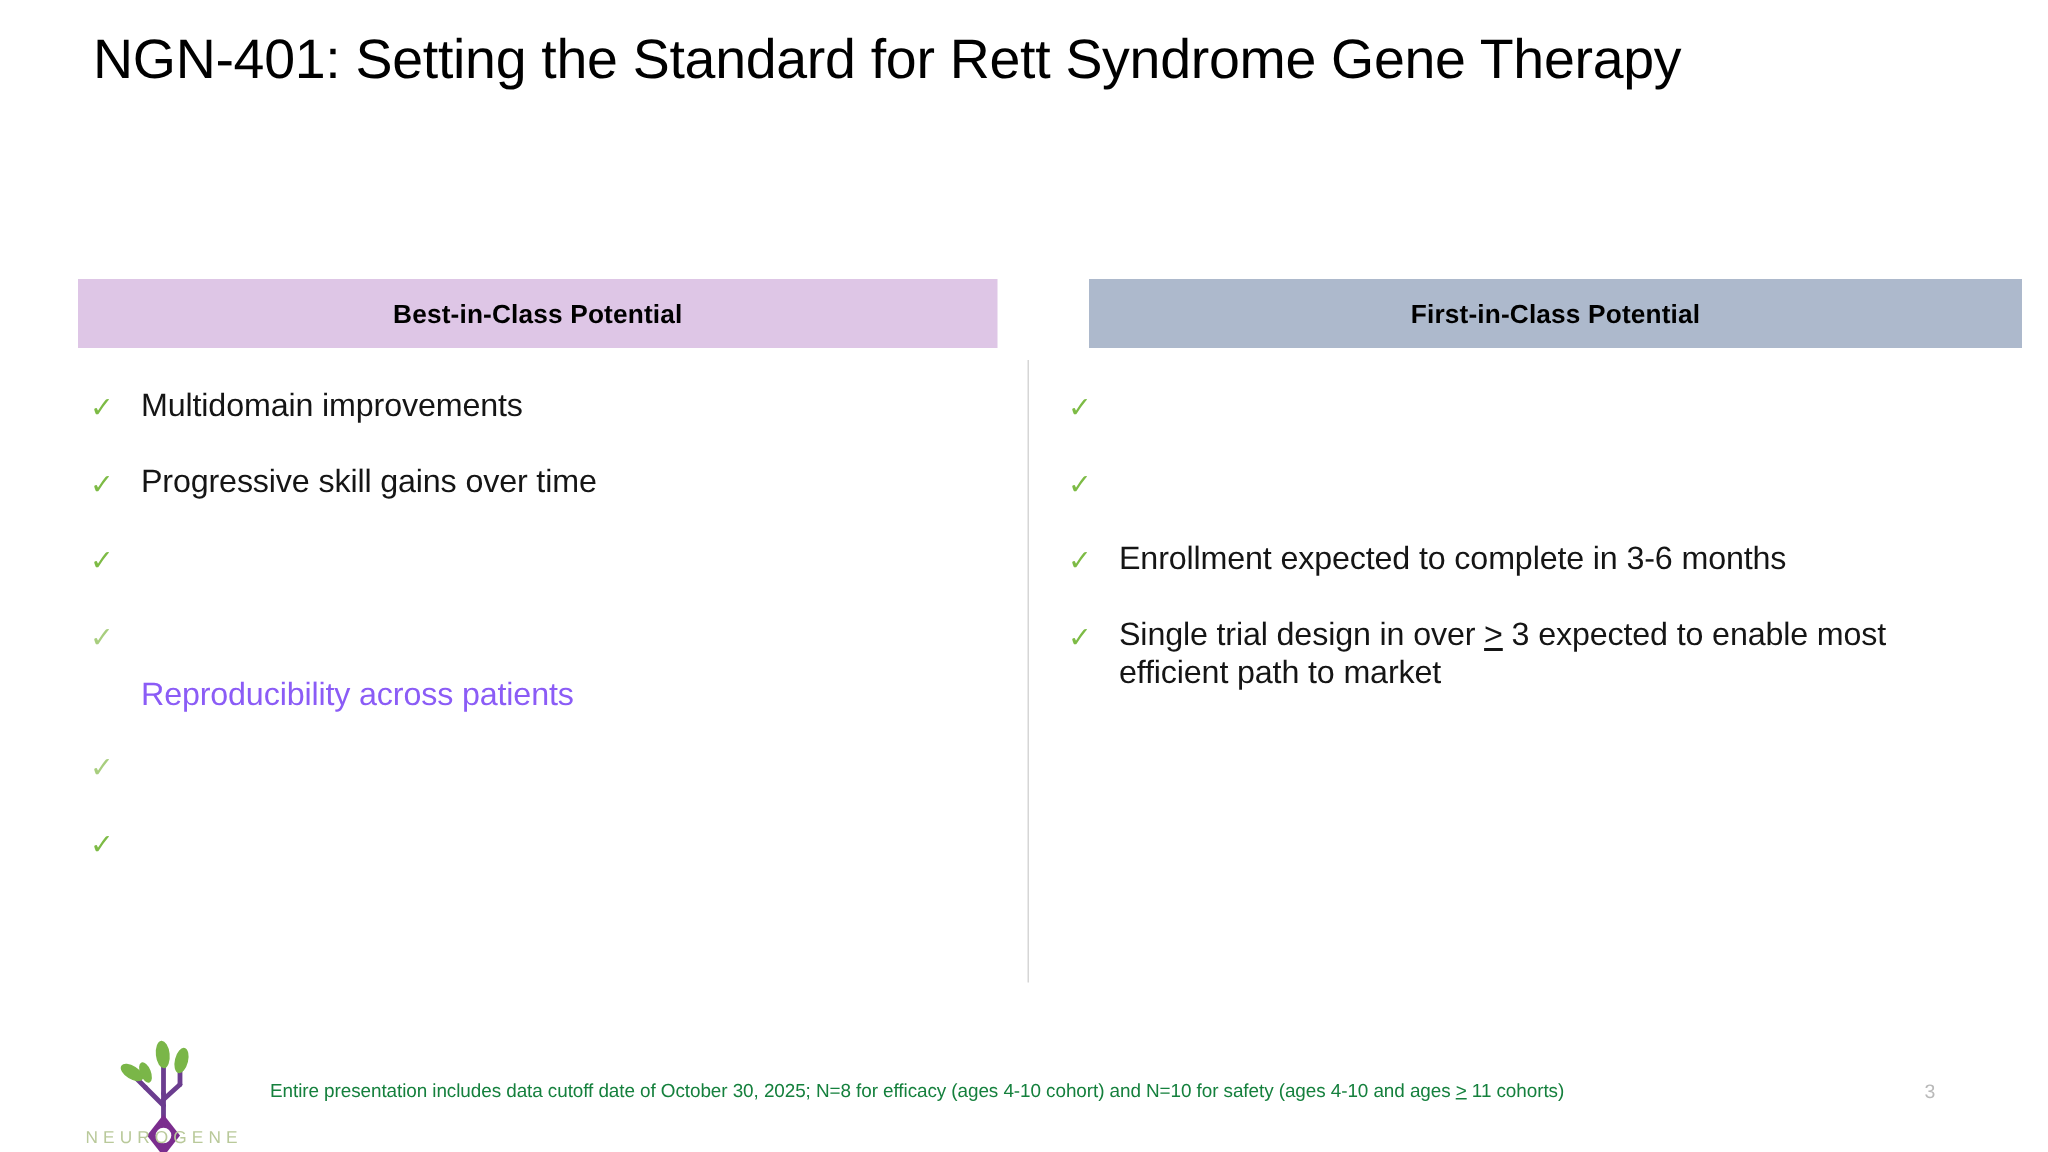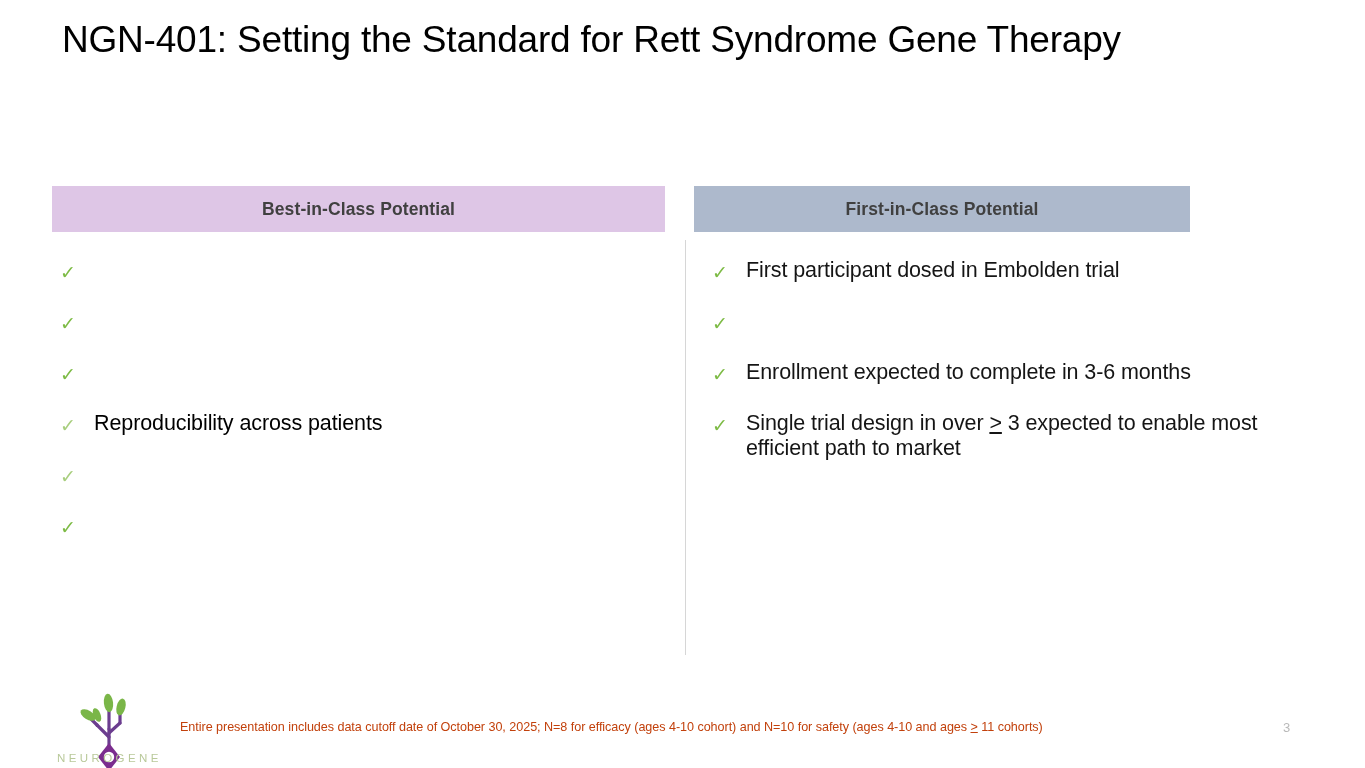"Best-in-Class Potential" .col-header { color: #404040 -> #000000 }
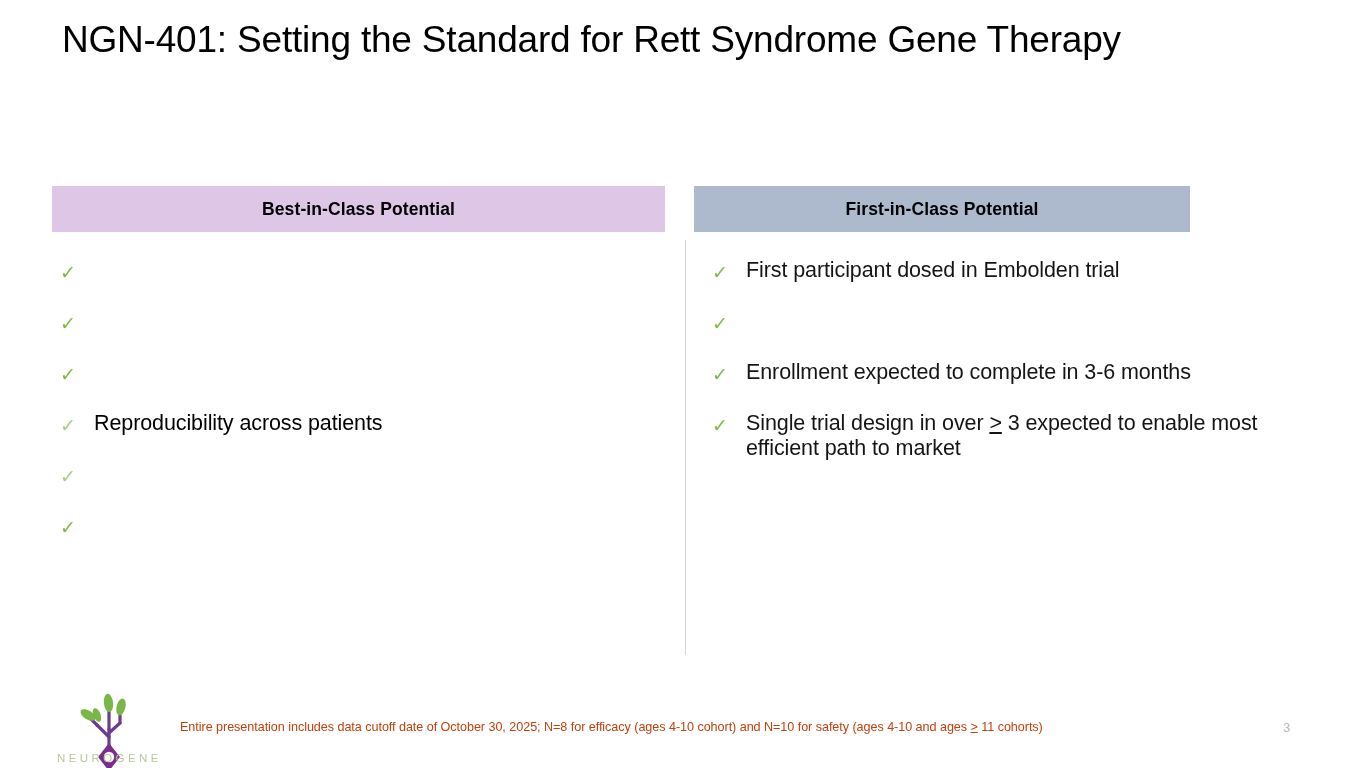"First-in-Class Potential" .col-header.right { left: 694px -> 726px; width: 496px -> 622px }
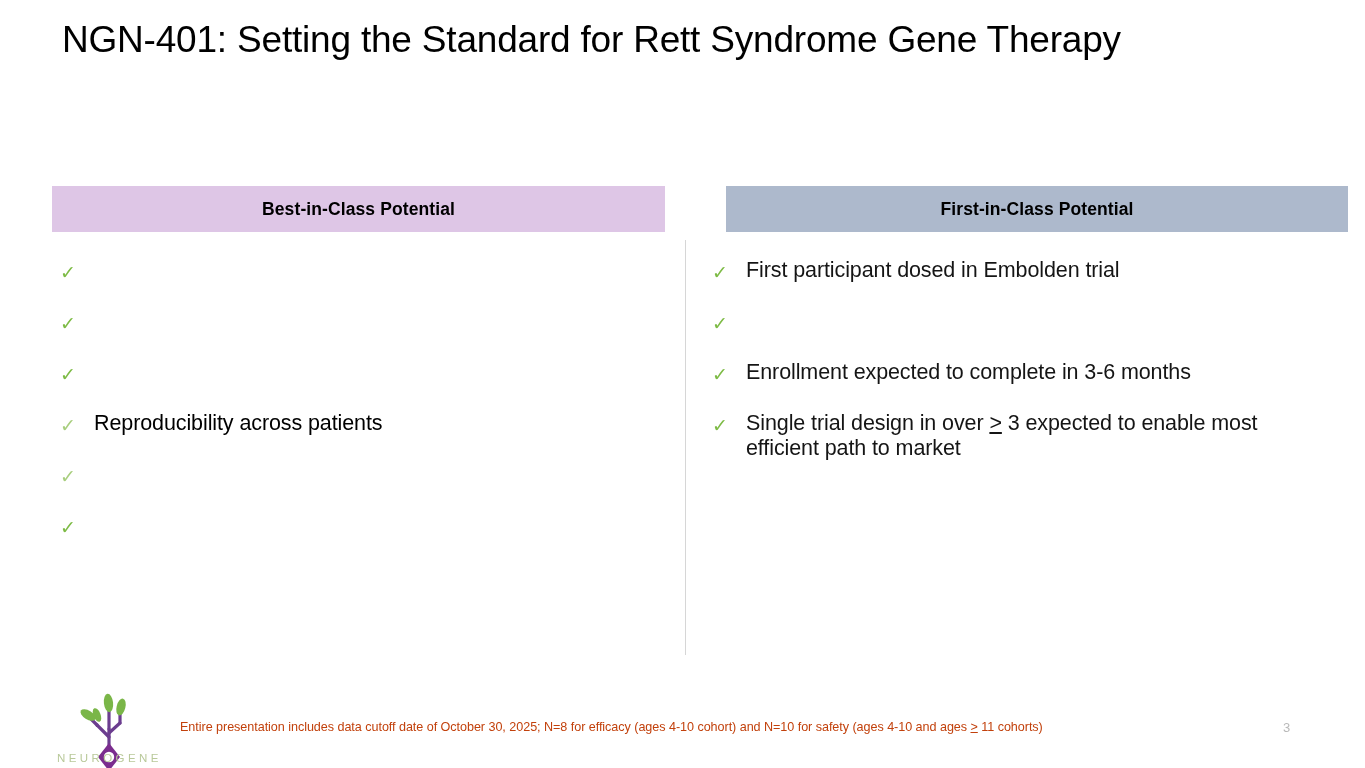"Multidomain improvements" span.btext { html: none -> <span>Multidomain improvements</span> }
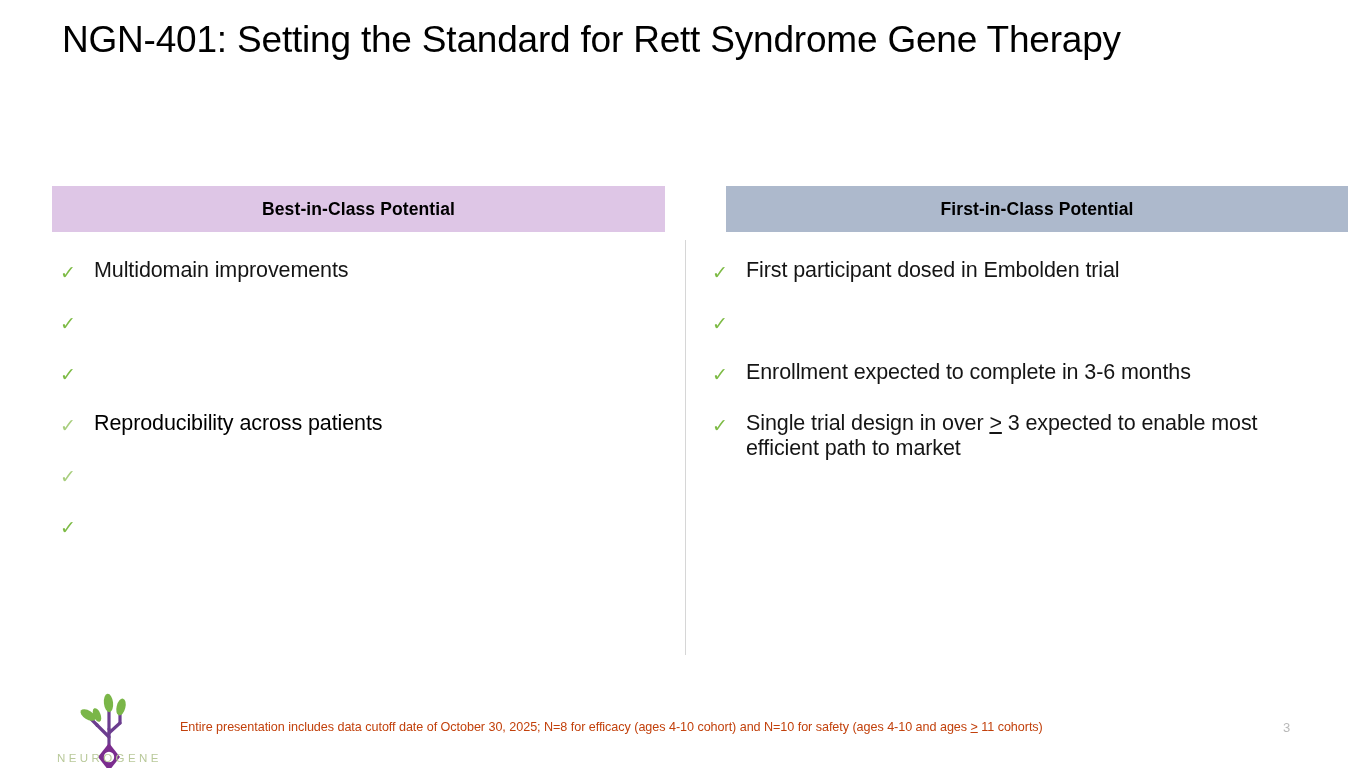"First participant dosed in Embolden" span.btext { html: <span>First participant dosed in Embolden trial</span> -> none }
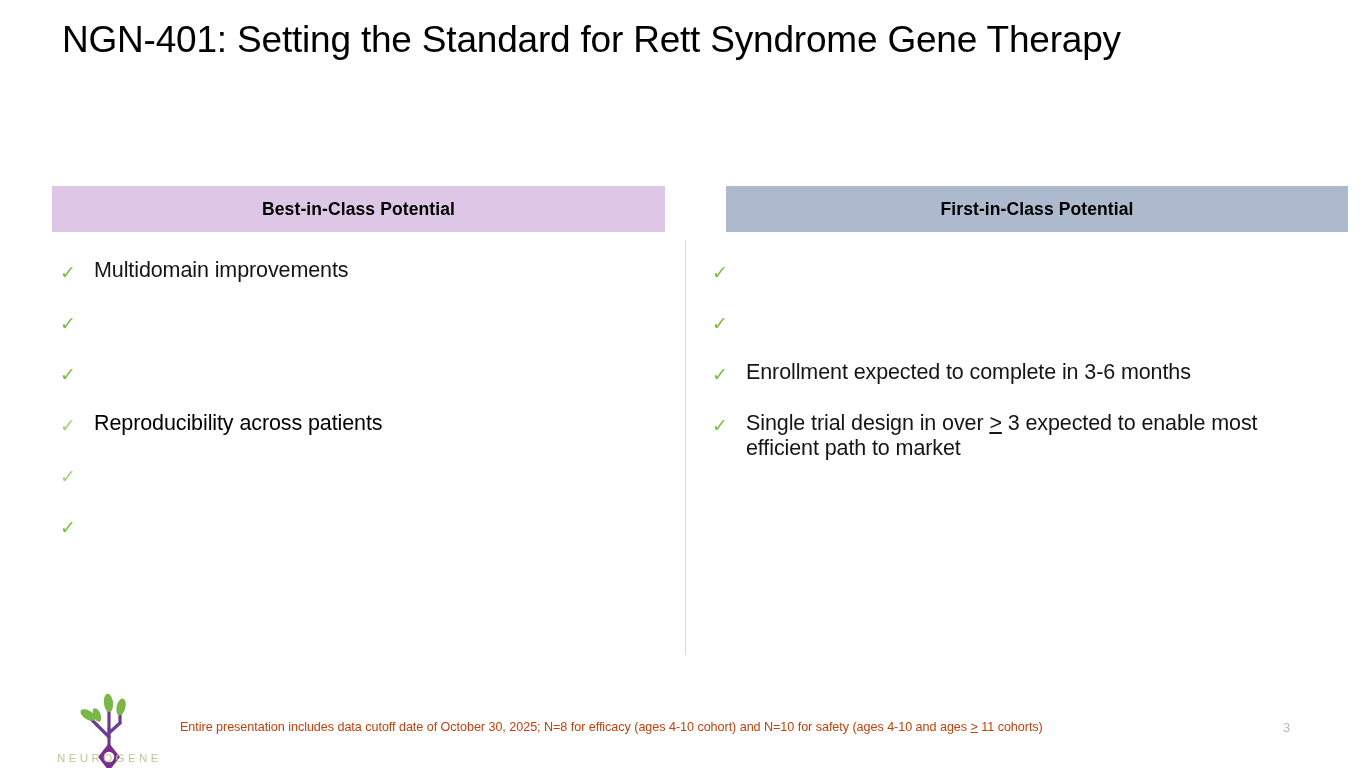"Progressive skill gains over time" span.btext { html: none -> <span>Progressive skill gains over time</span> }
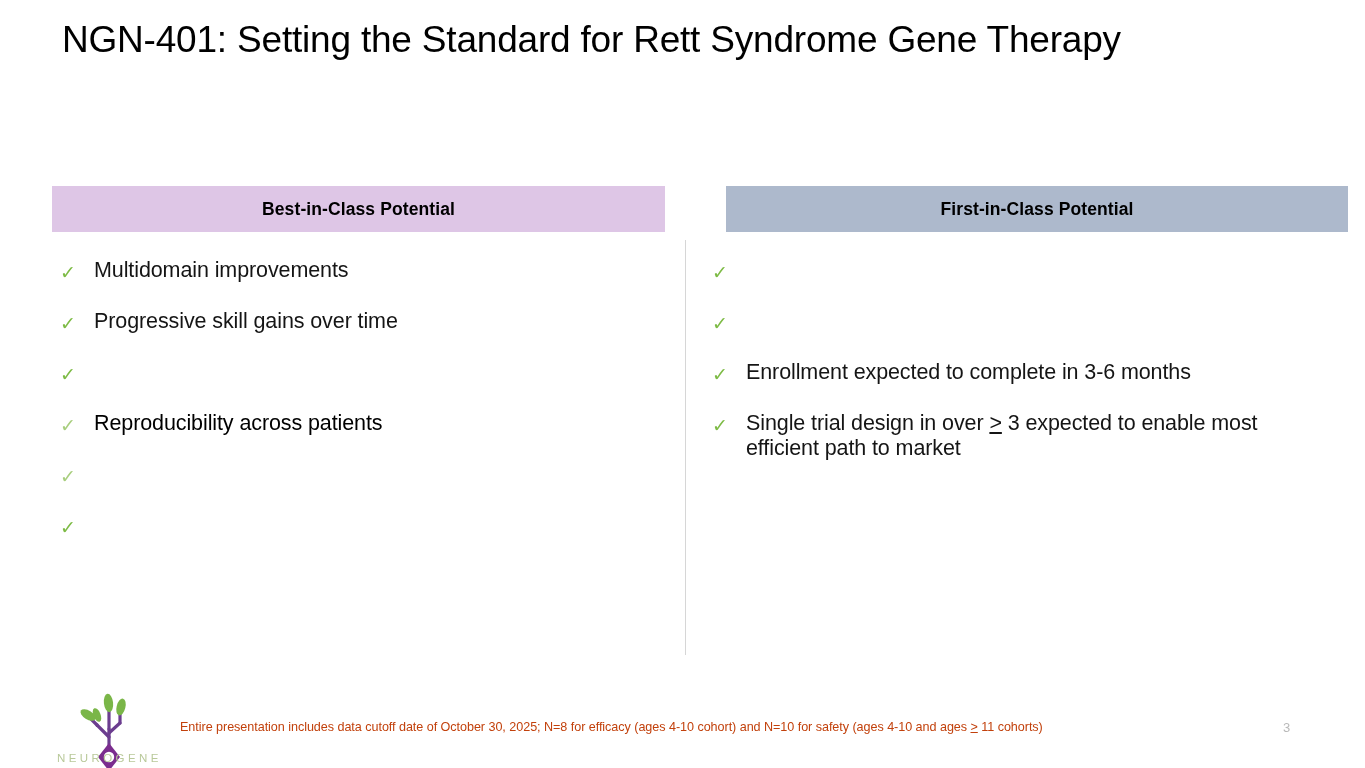"Reproducibility across patients" .bullet.dim .btext { color: #000000 -> #8b5cf6; margin-top: none -> 40px }
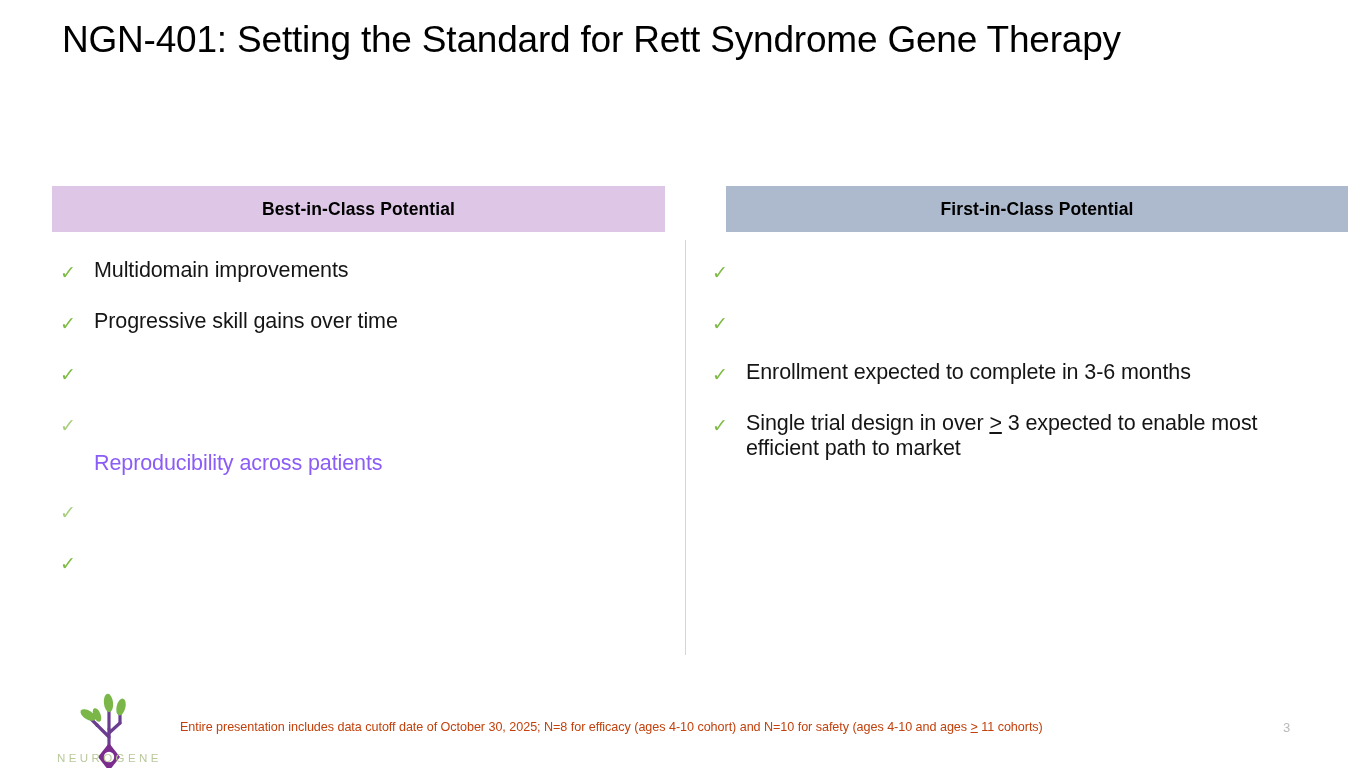"Entire presentation includes data cutoff" .footnote { color: #c2410c -> #15803d }
